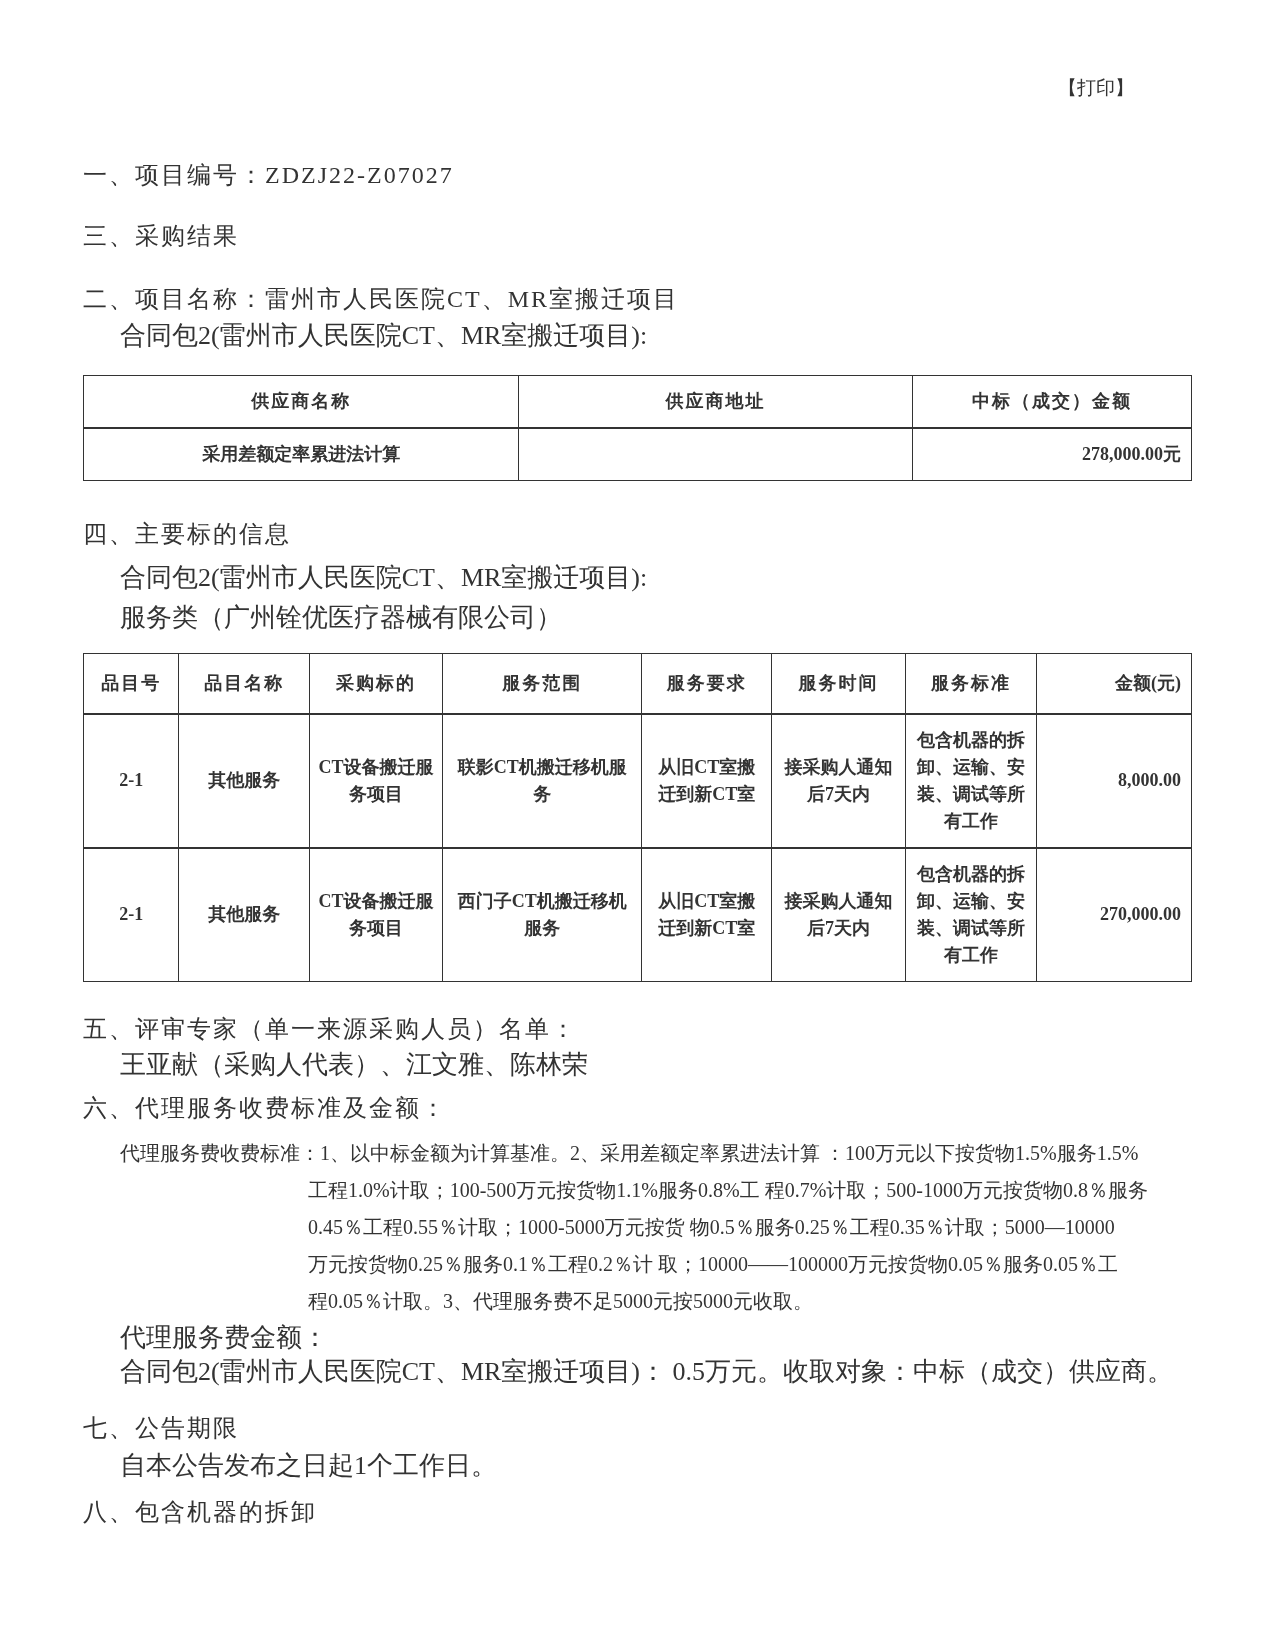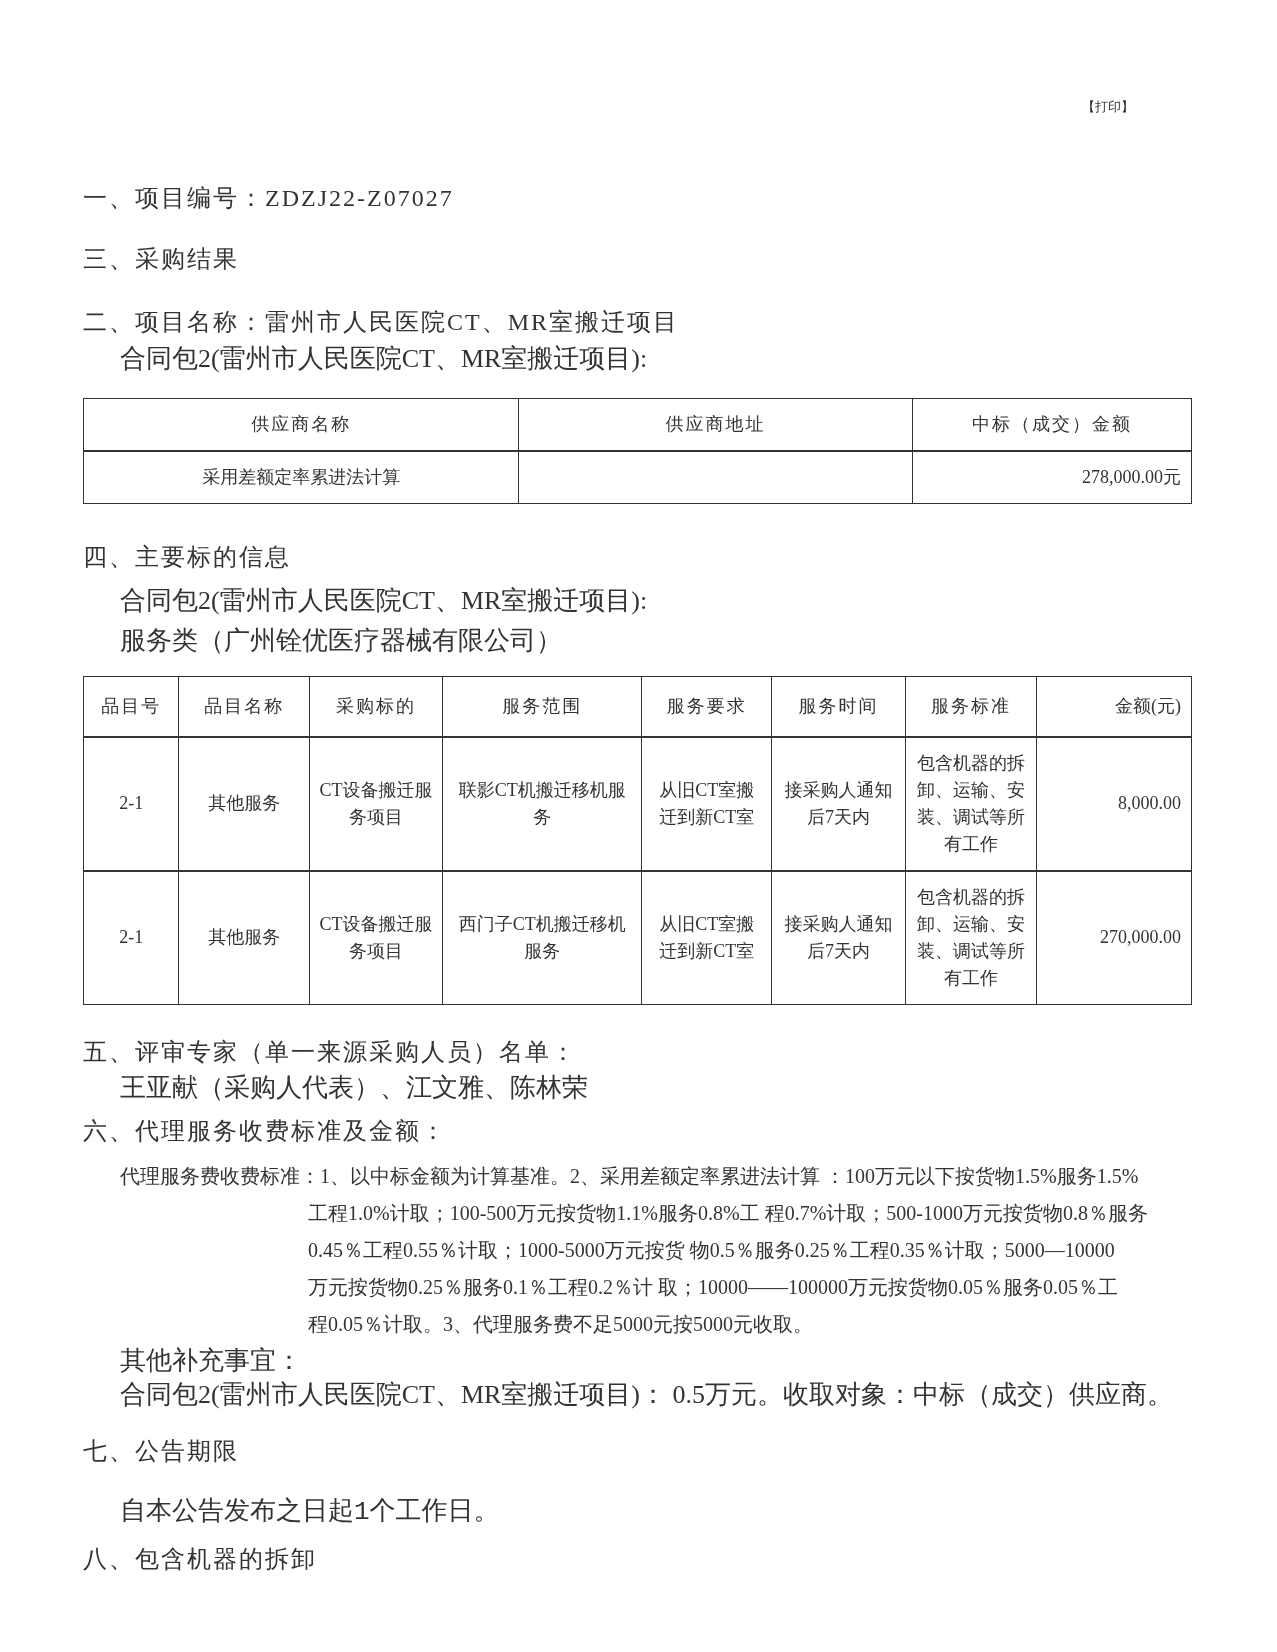"【打印】" .print-row { font-size: 13px -> 19px; margin-top: 30px -> 7px }
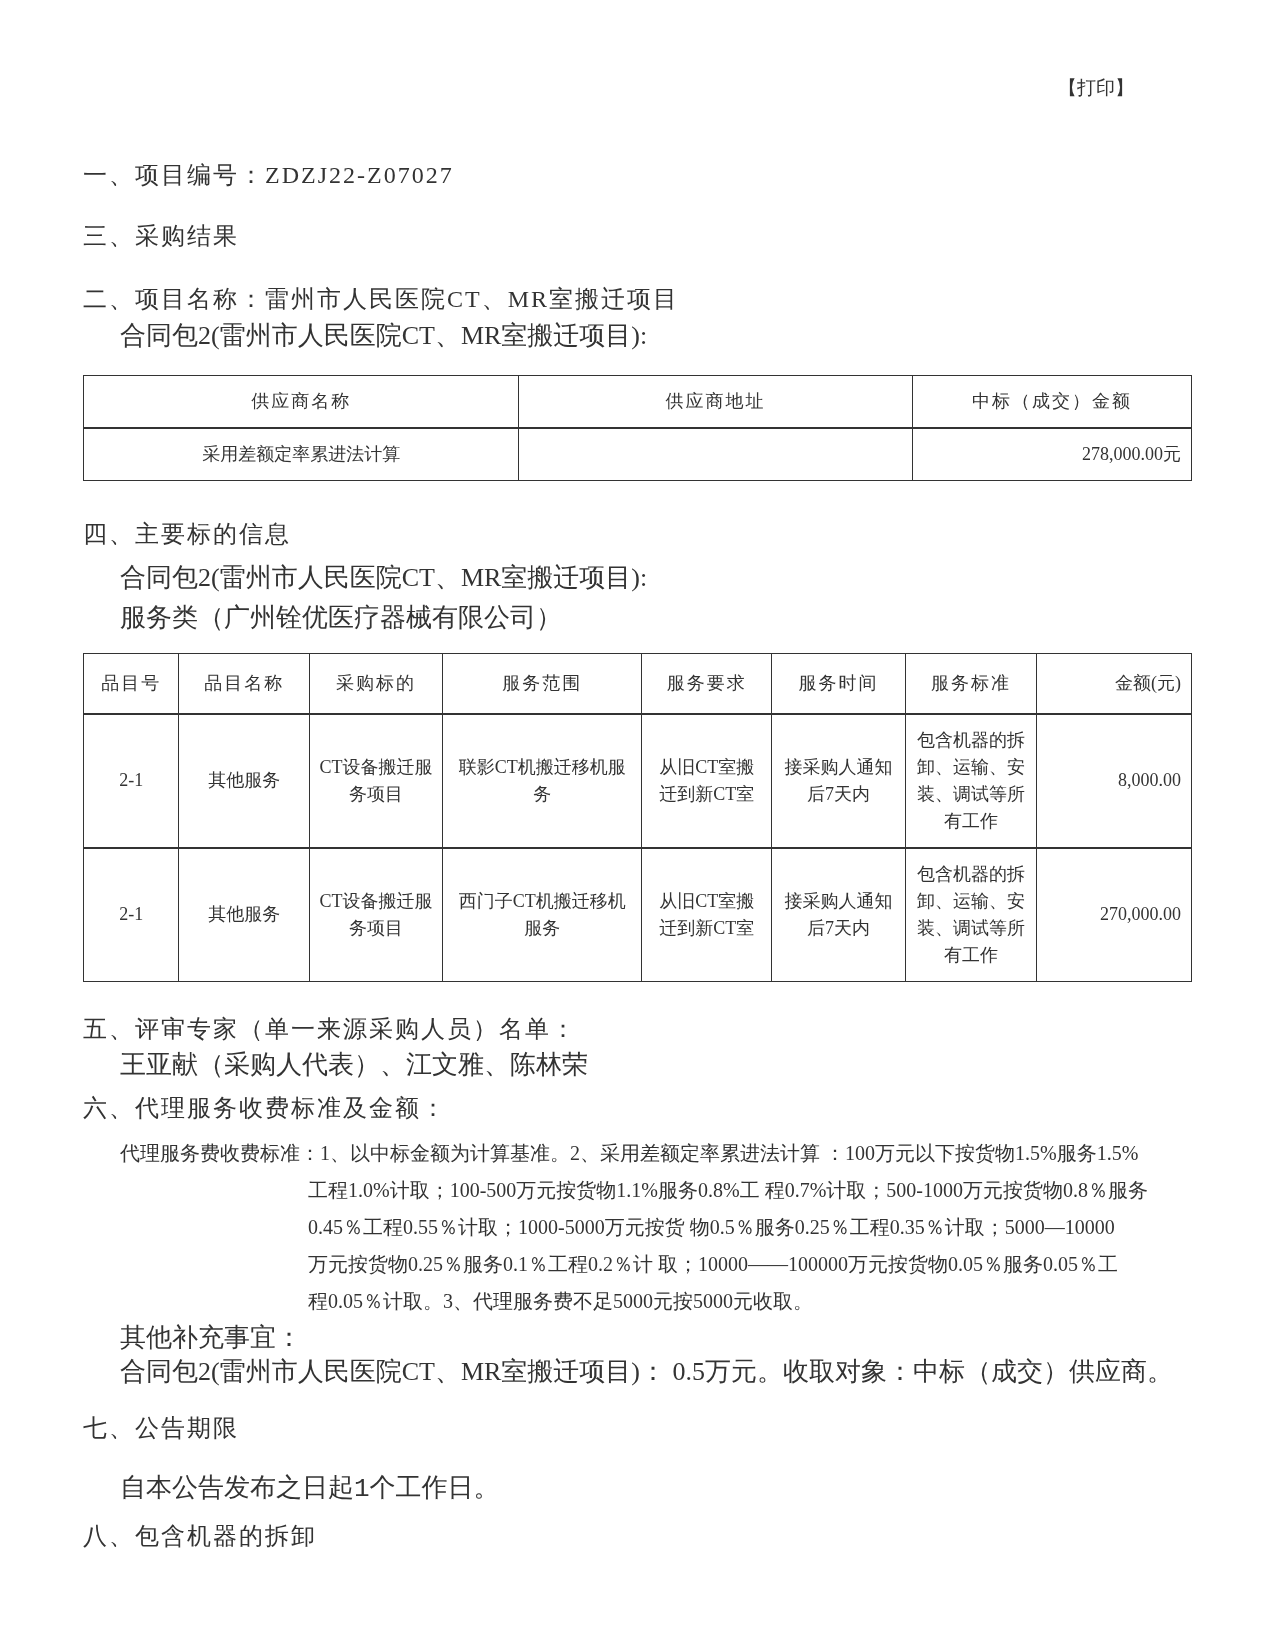"供应商名称" th, td { font-weight: normal -> bold }
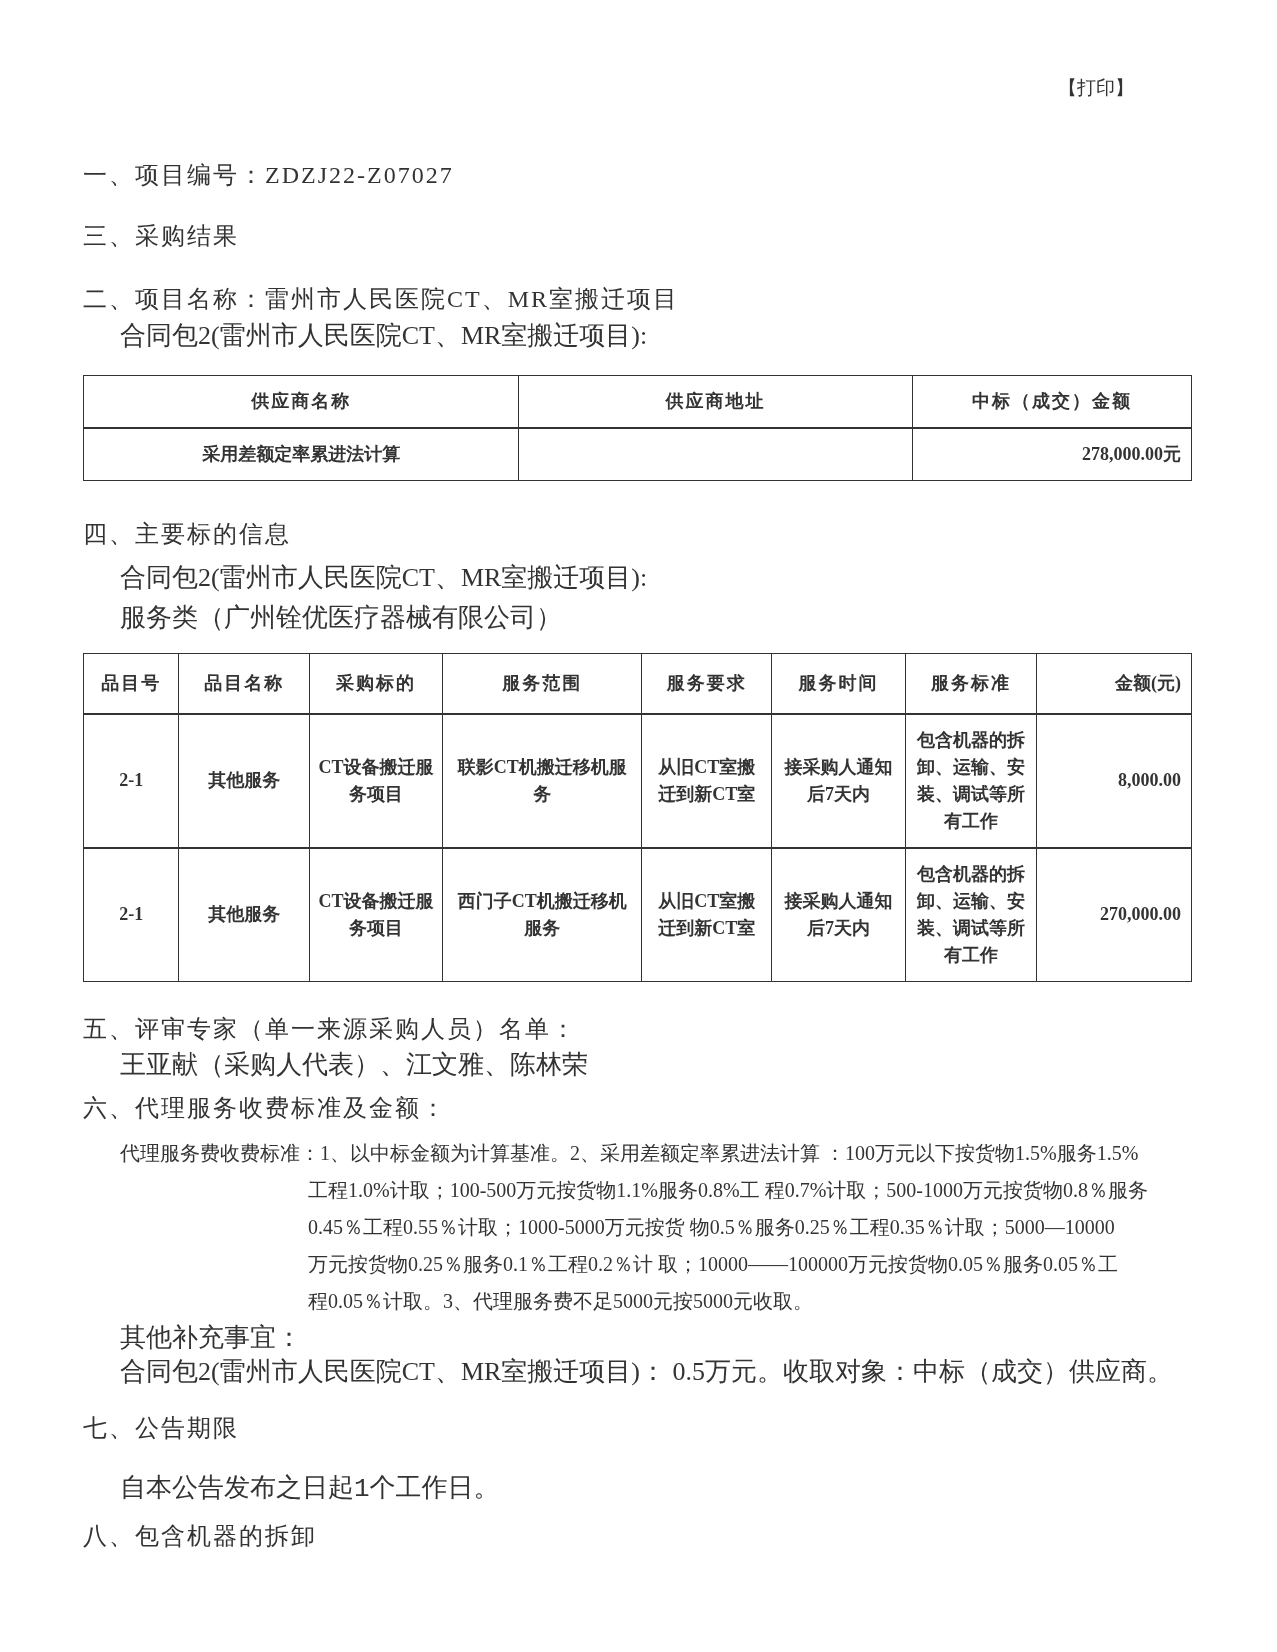"其他补充事宜：" div.indent { text: 其他补充事宜 -> 代理服务费金额 }
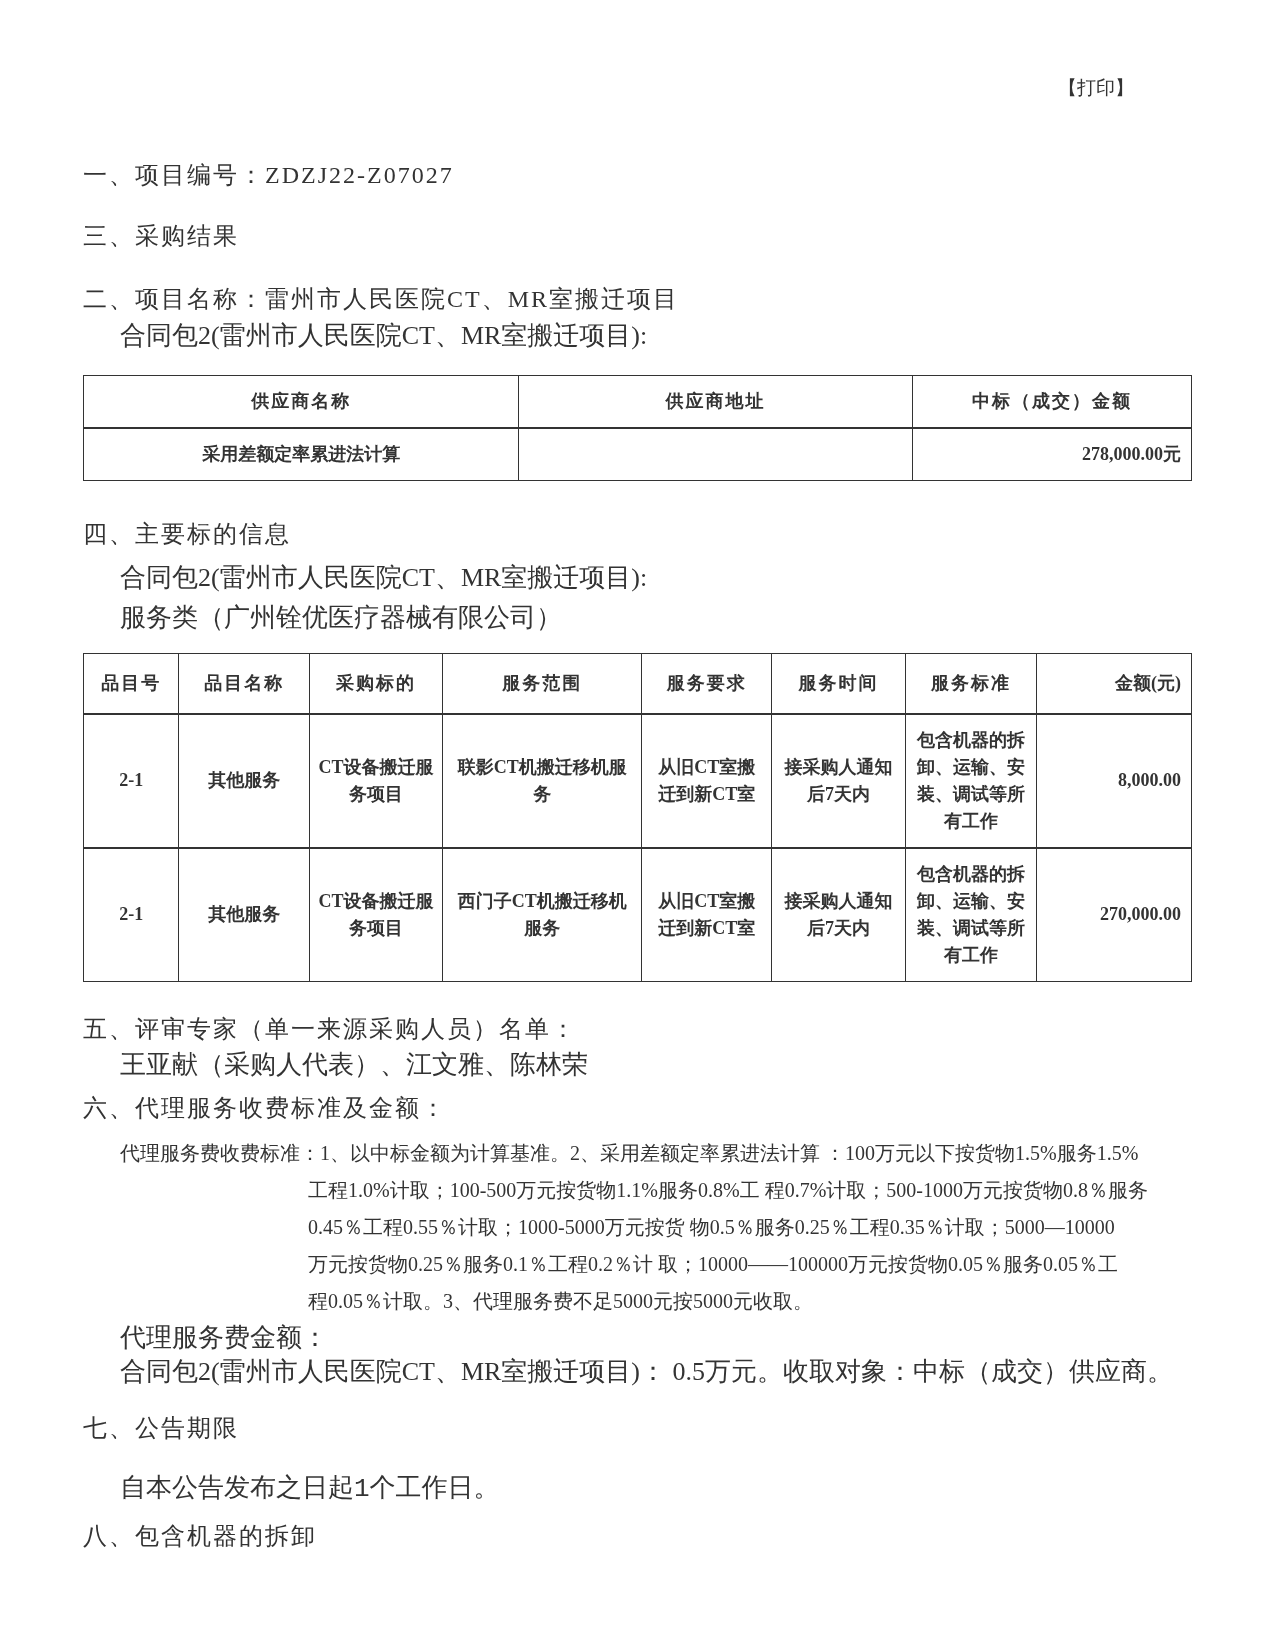"自本公告发布之日起1个工作日。" .mt-s7c { font-family: Liberation Mono, monospace -> none; margin-top: 33px -> 9px }
